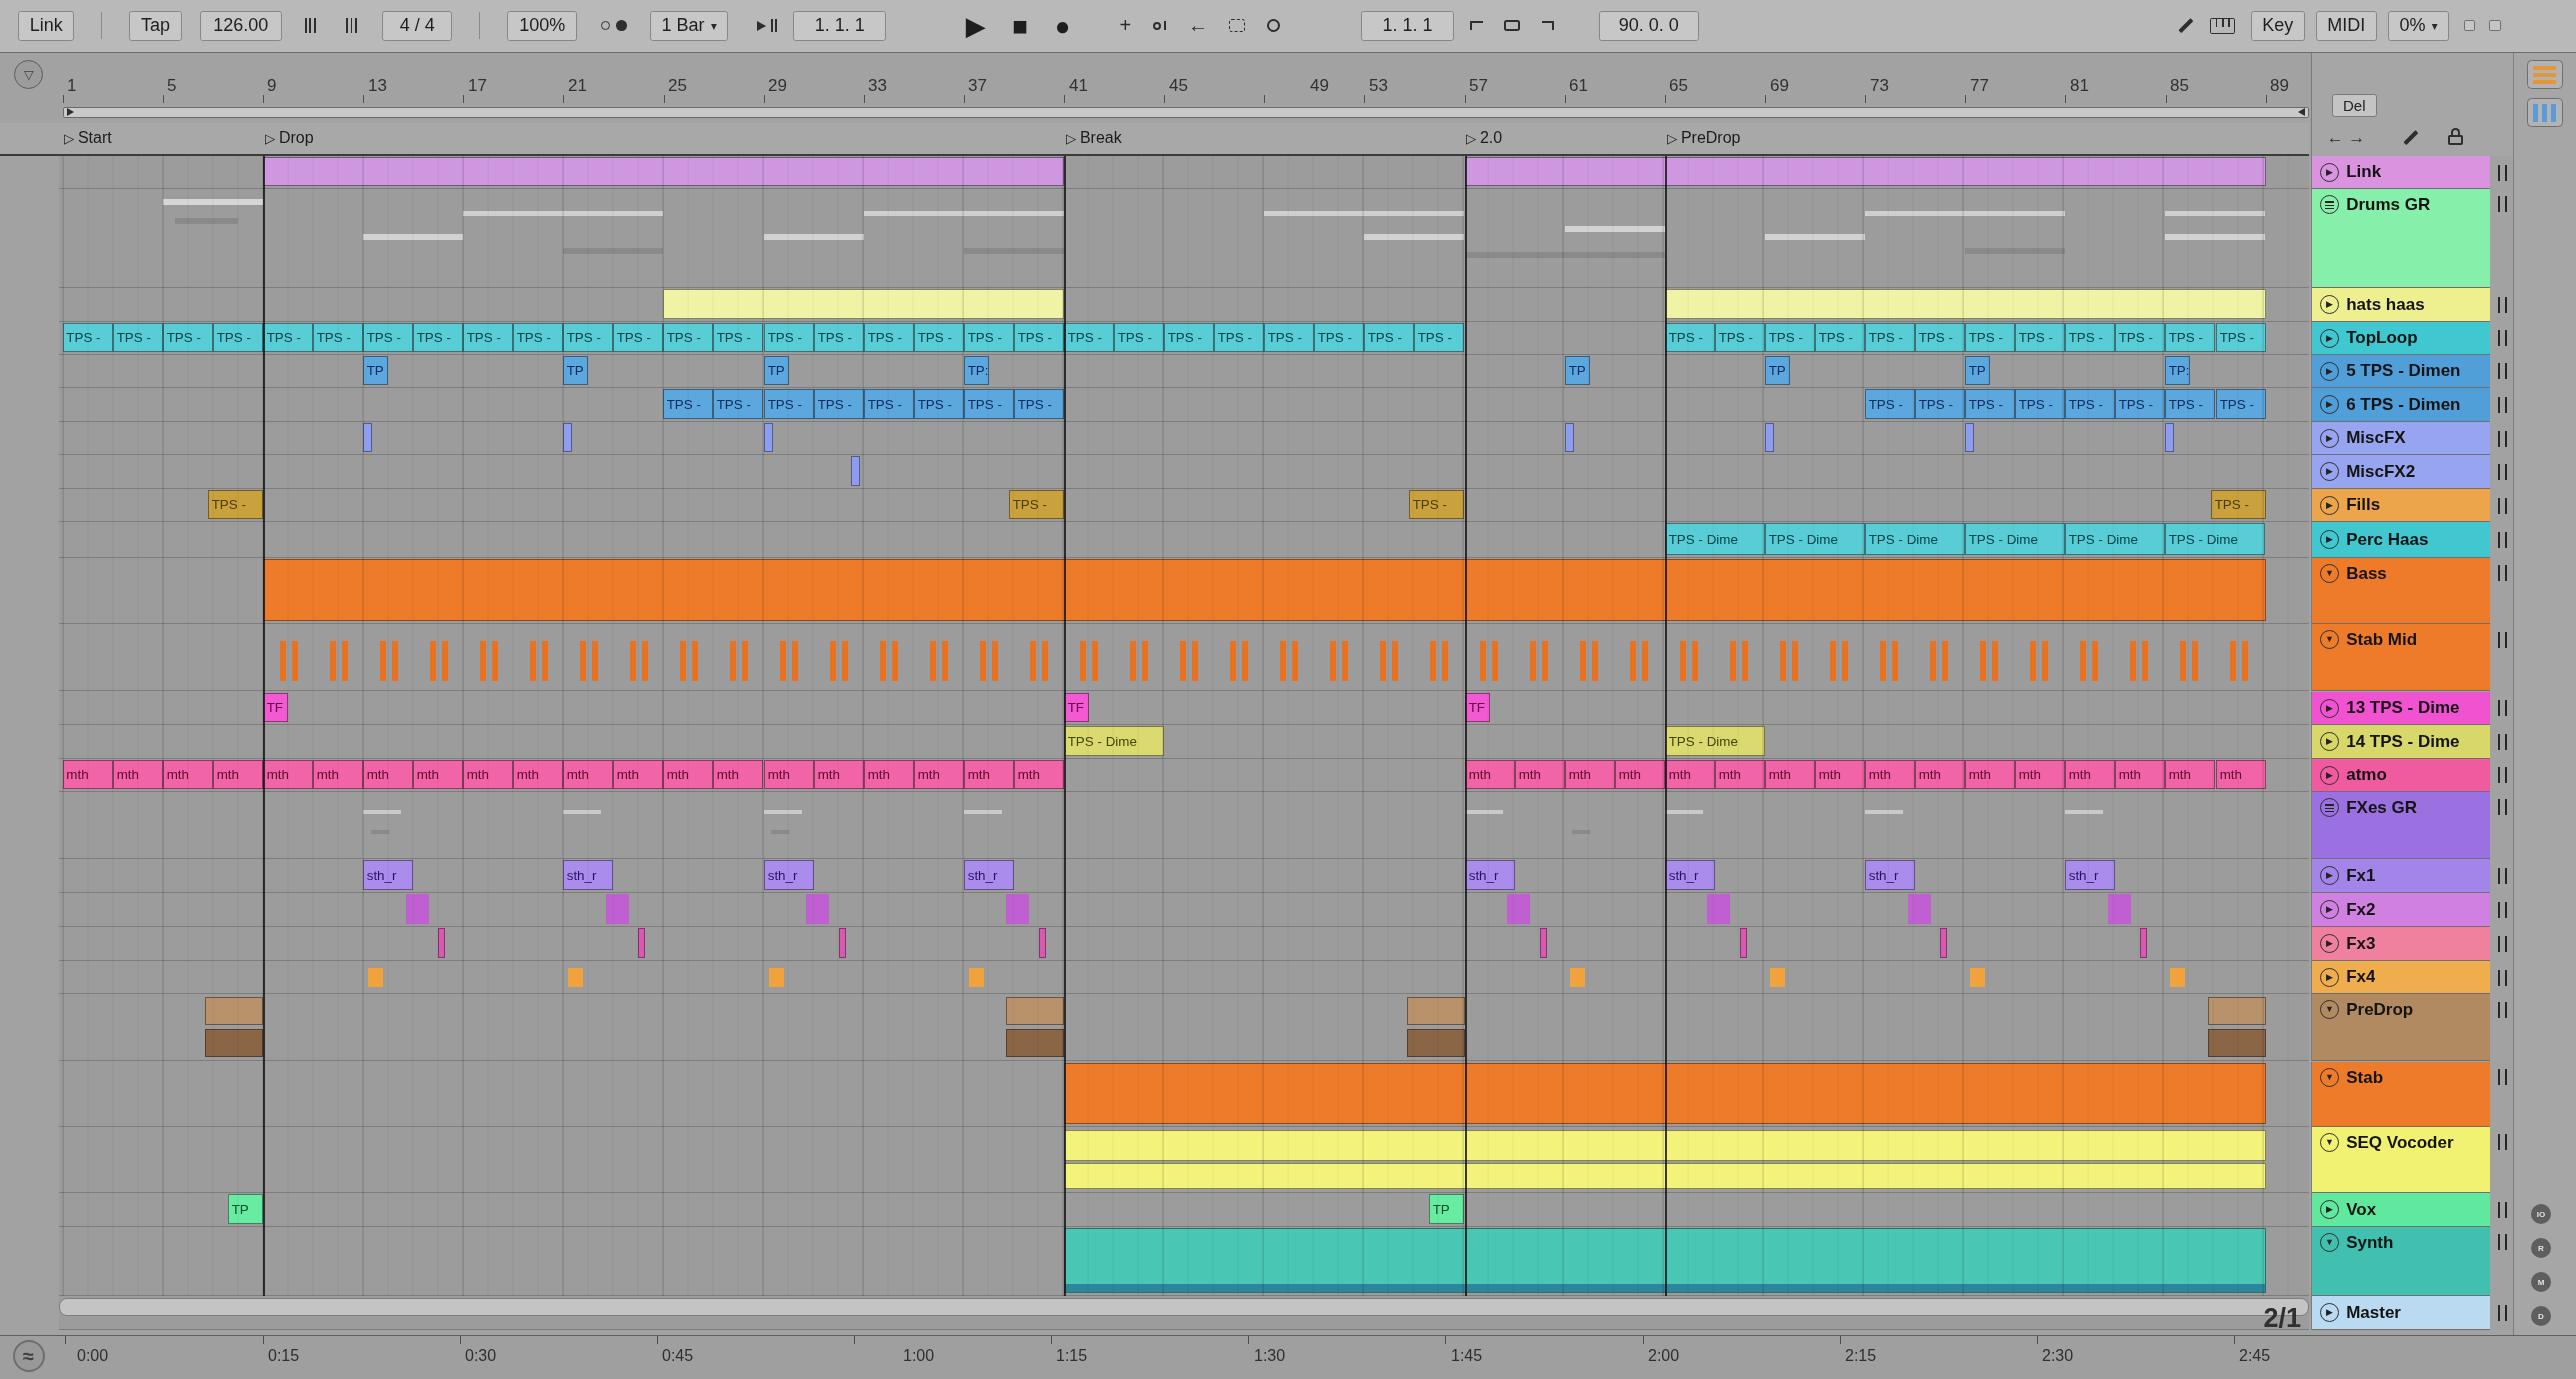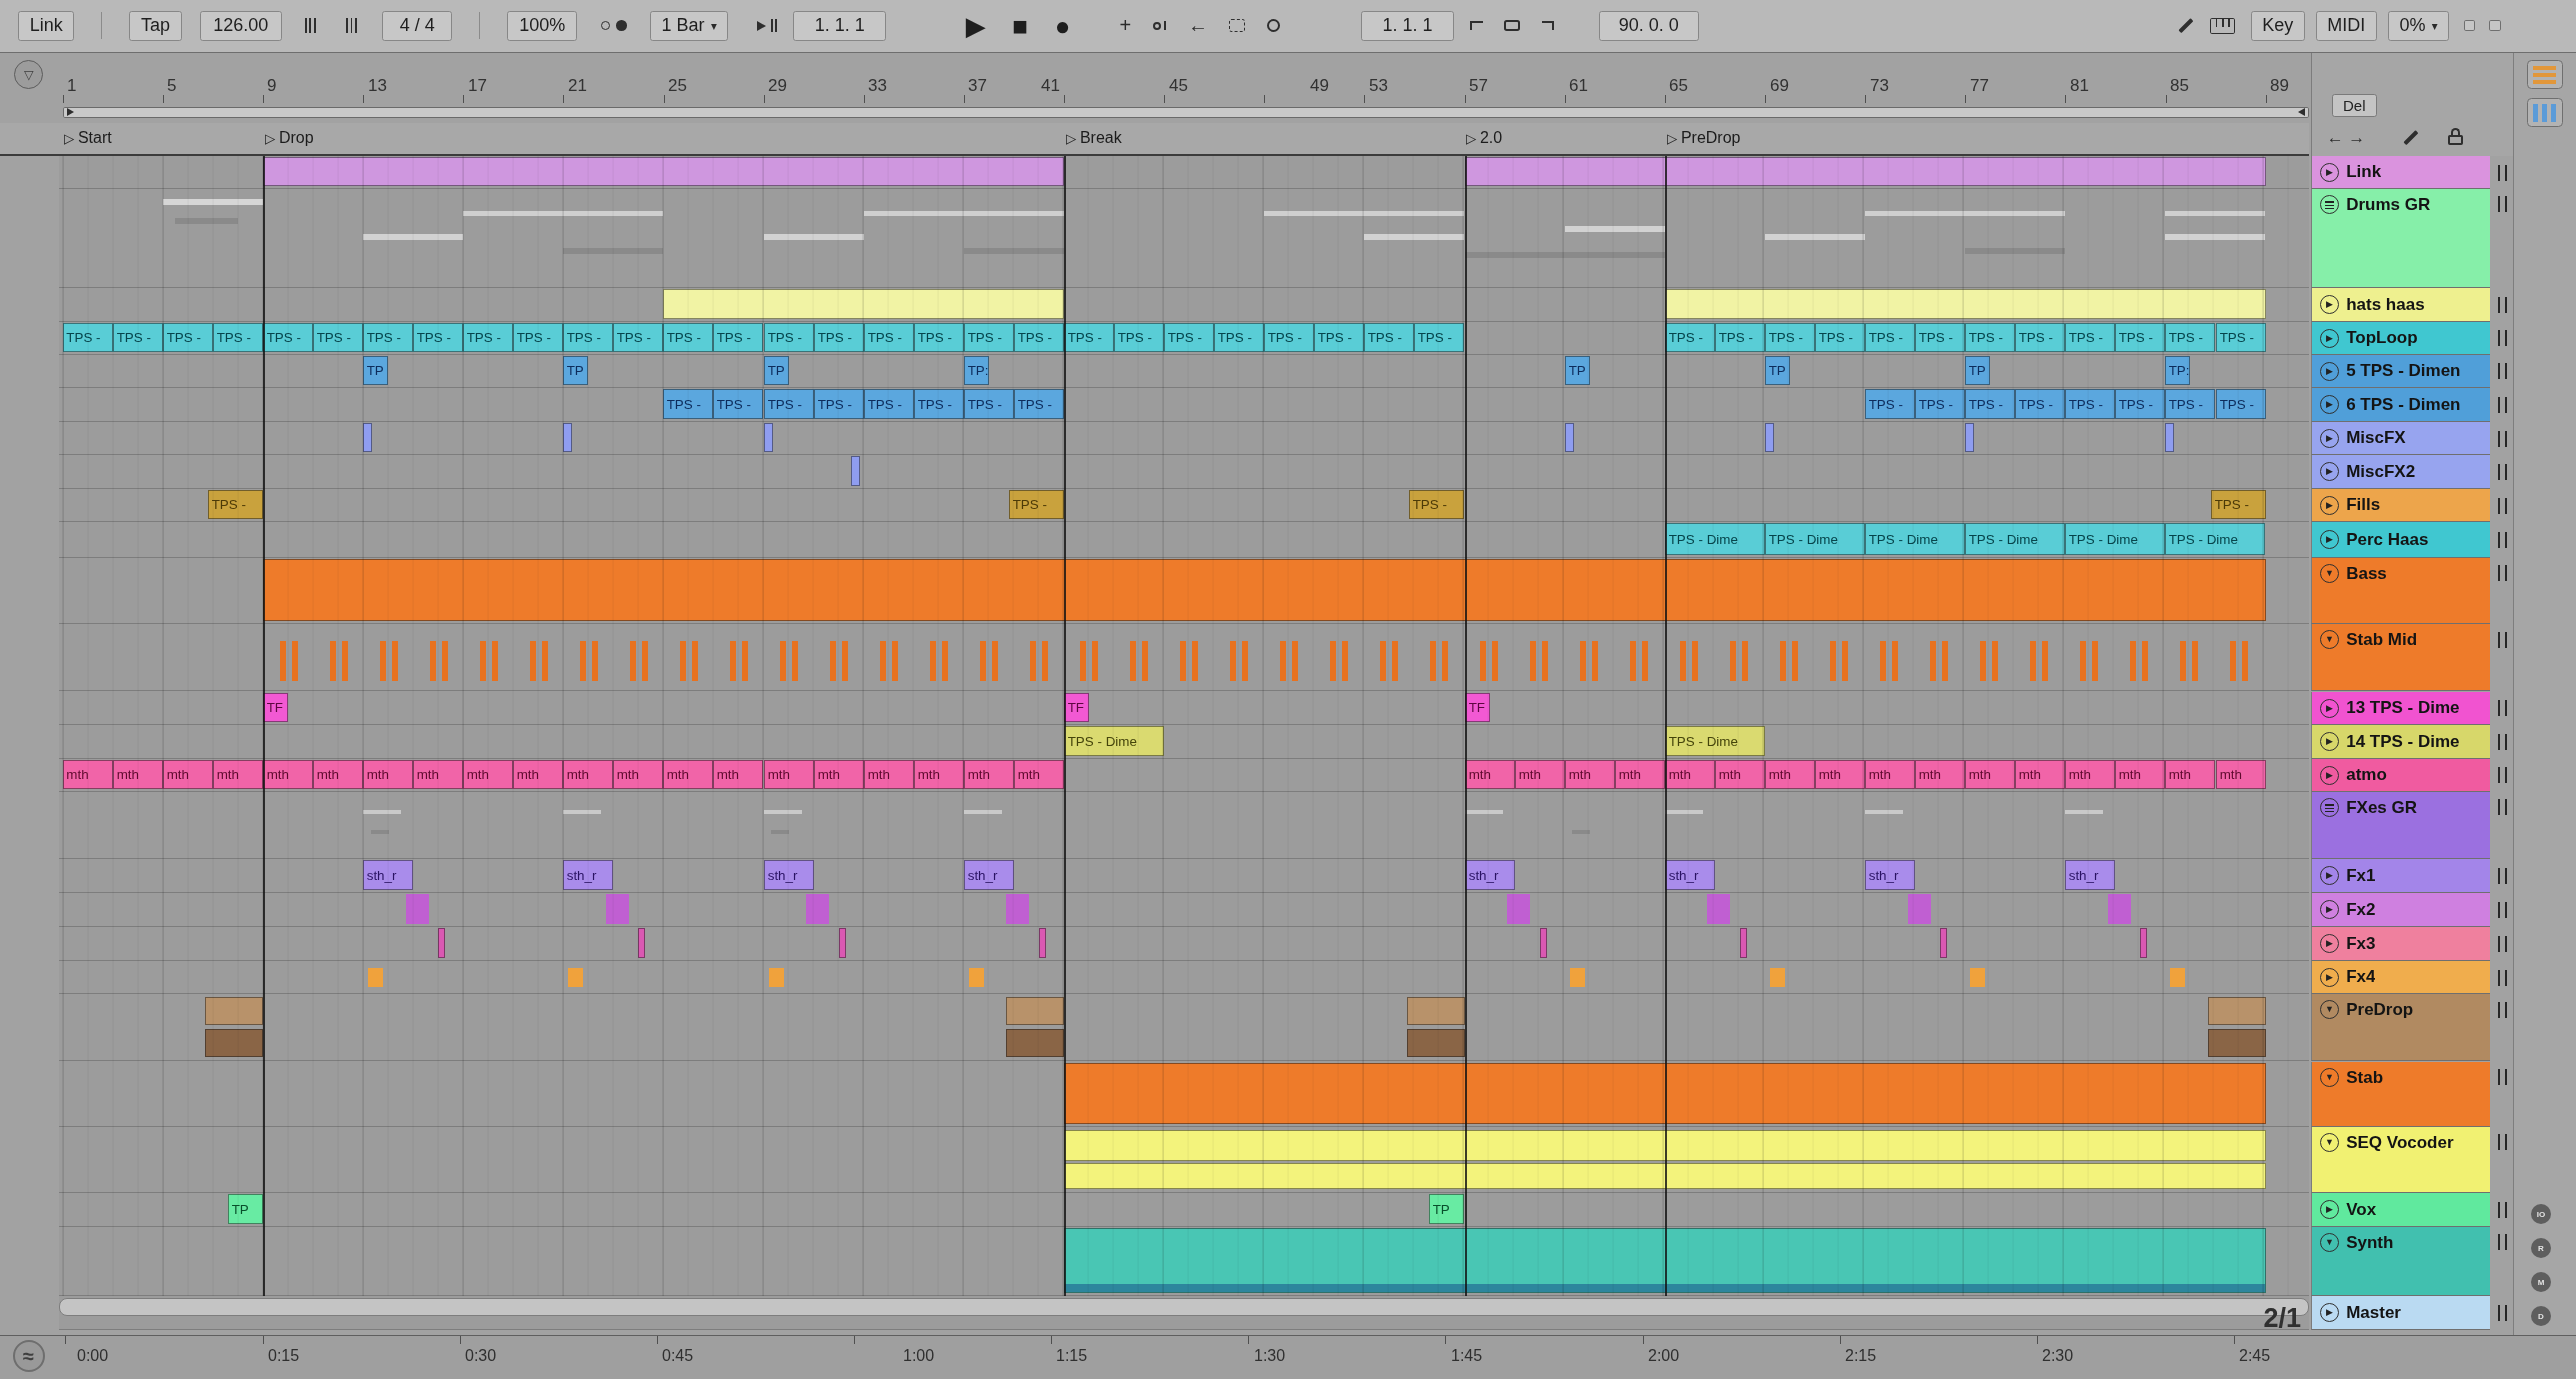"41" div.rnum { left: 1041px -> 1069px }
